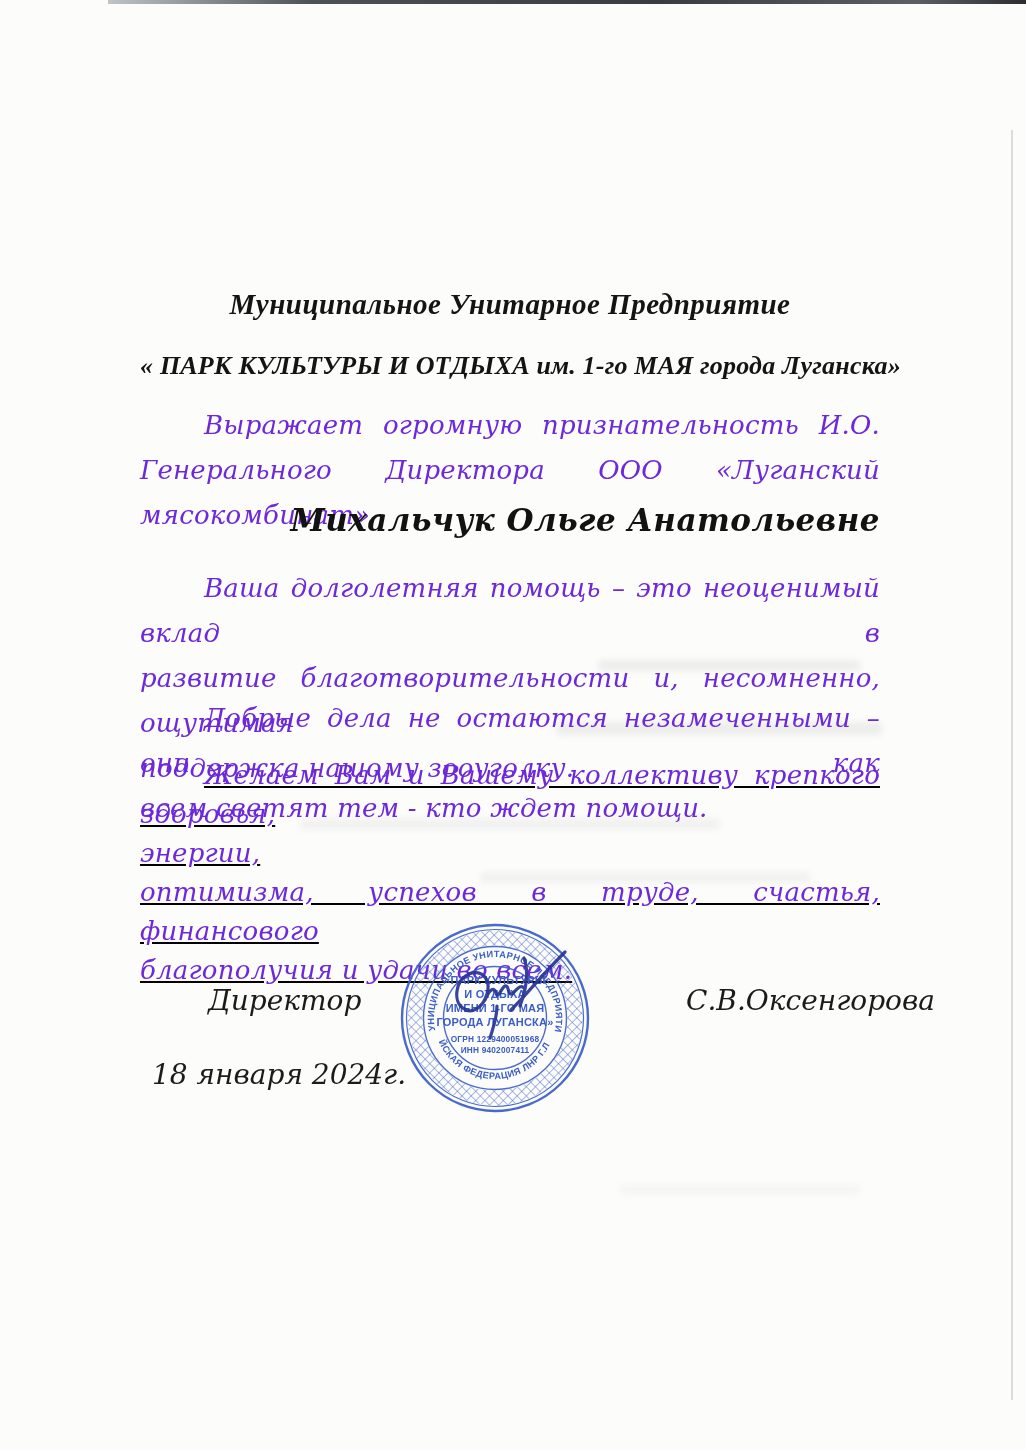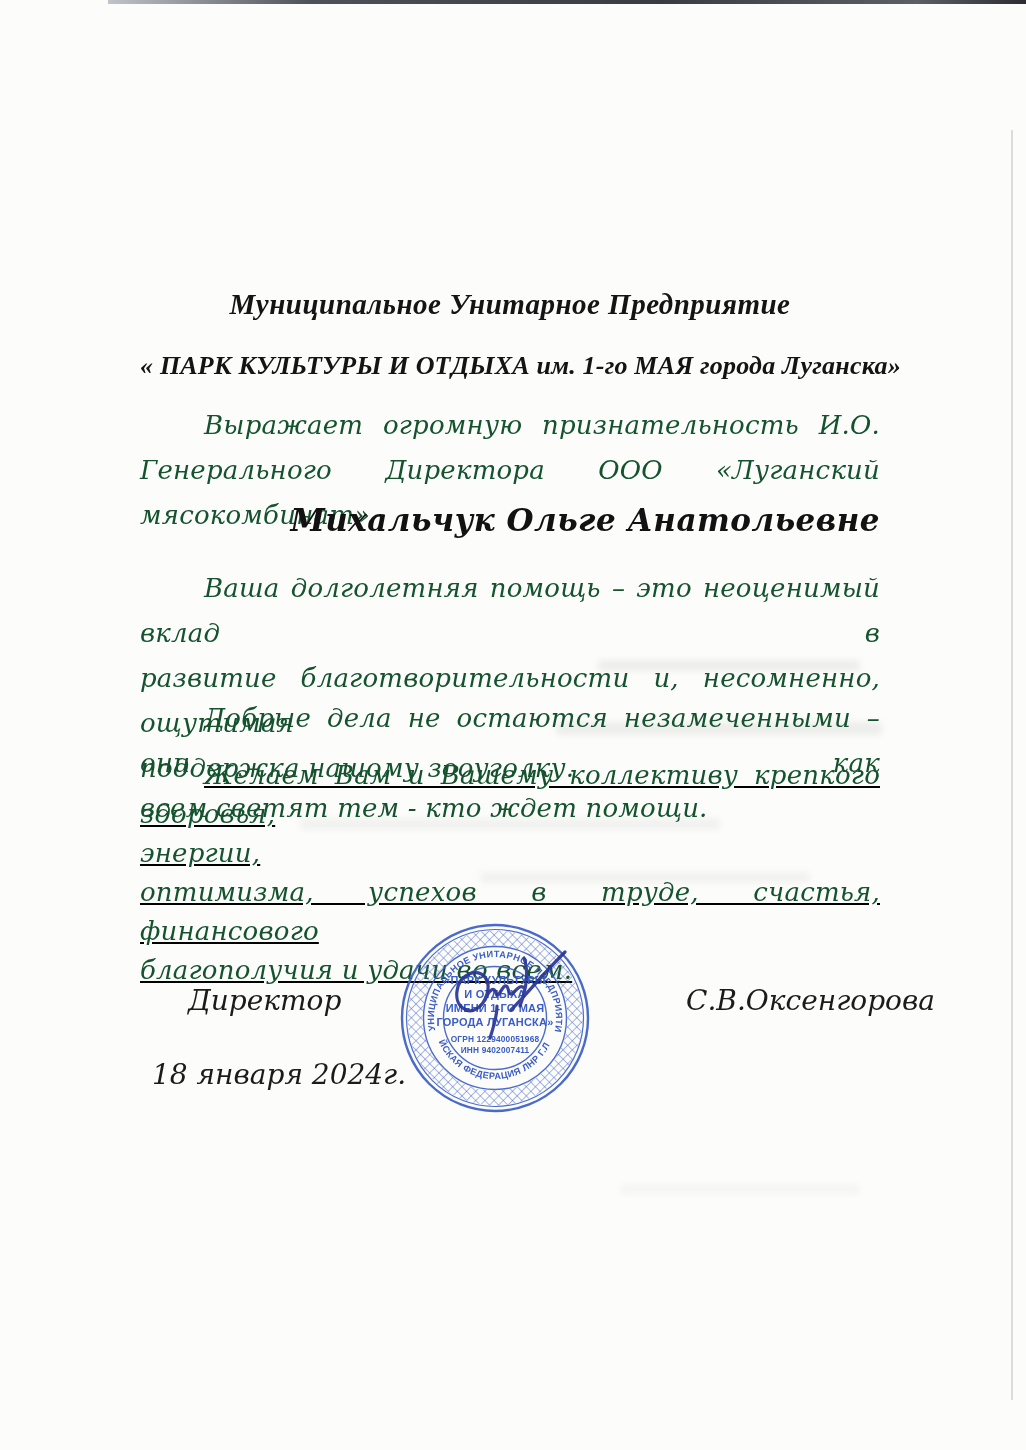"Выражает огромную признательность И.О." .tline { color: #14532d -> #6d28d9 }
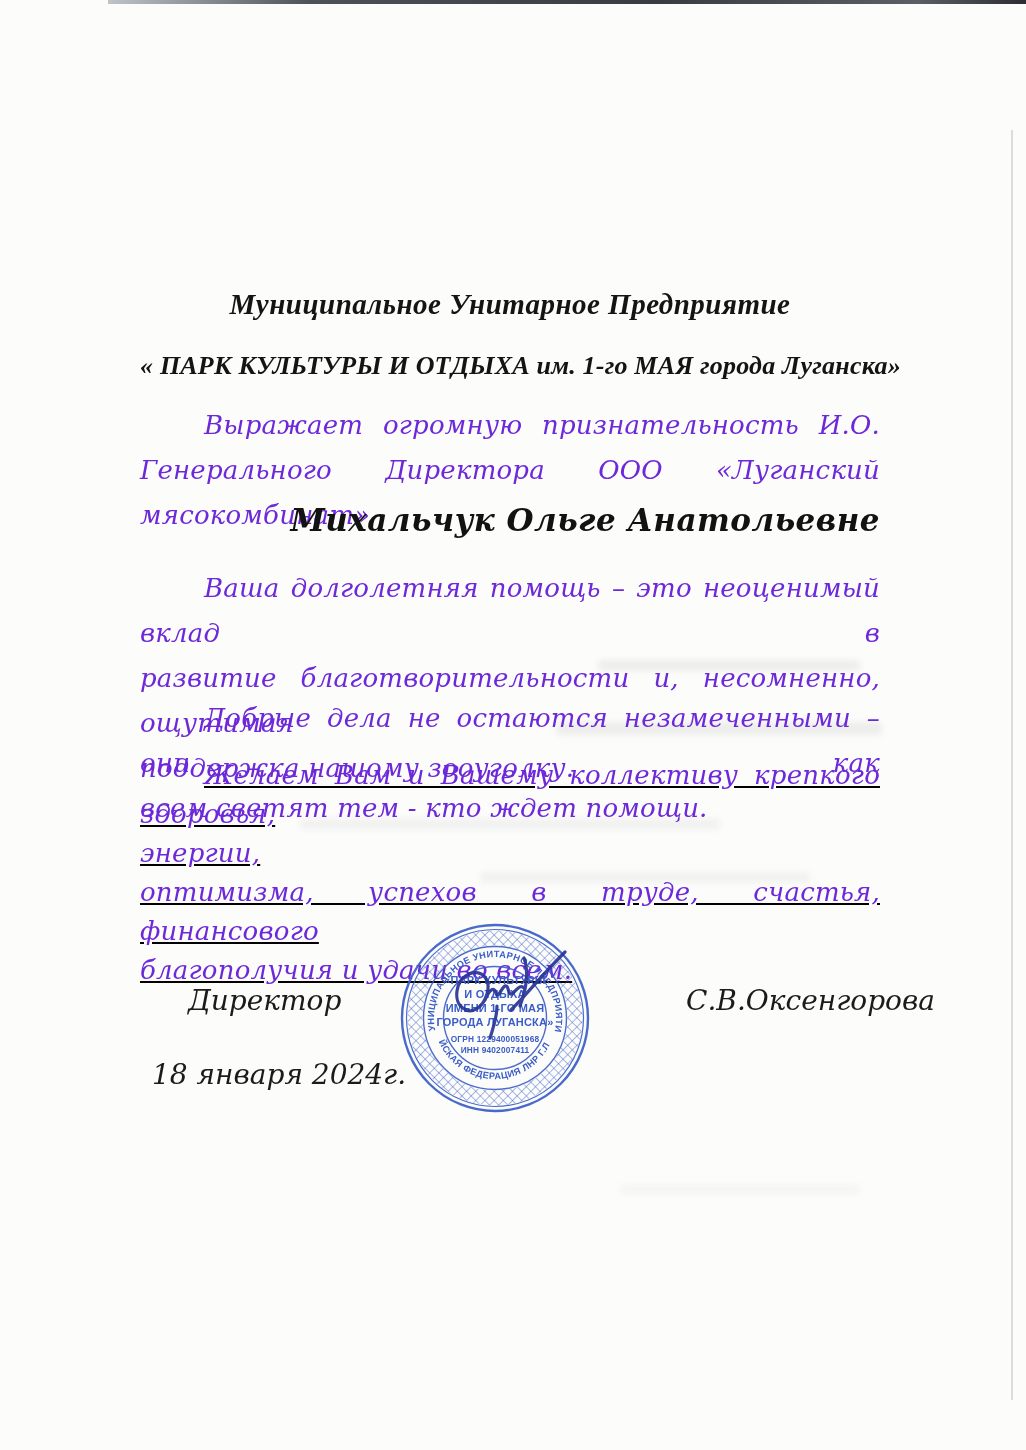"Директор" .director { left: 48px -> 68px }
